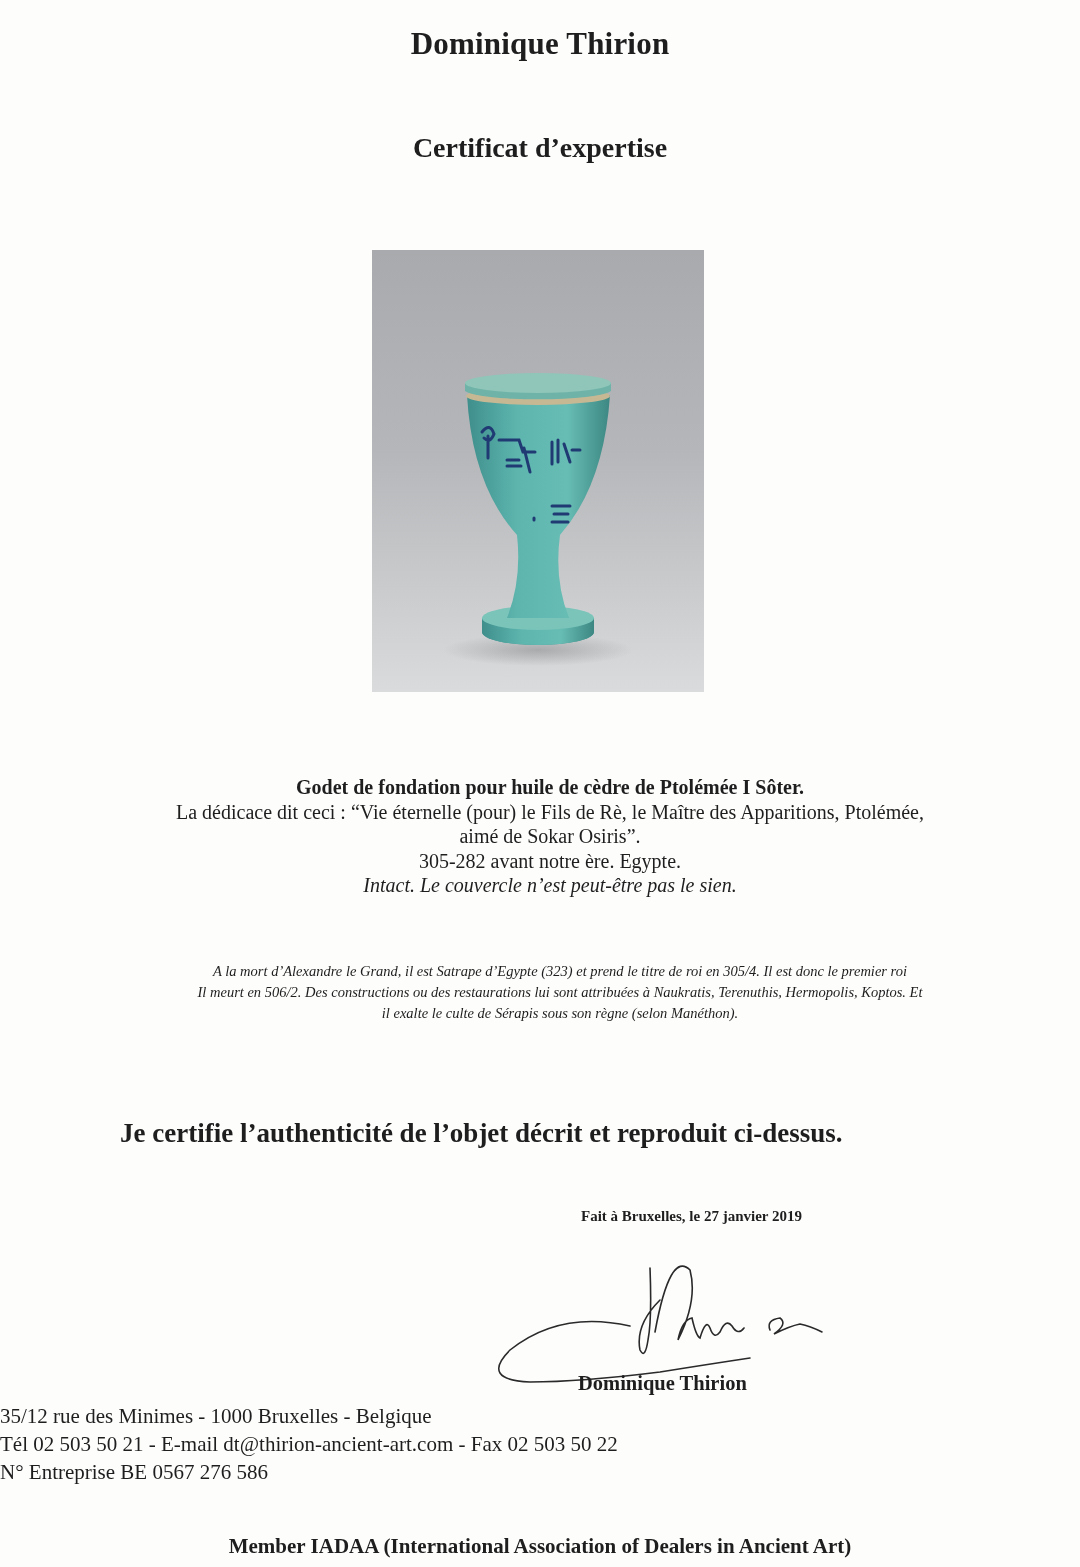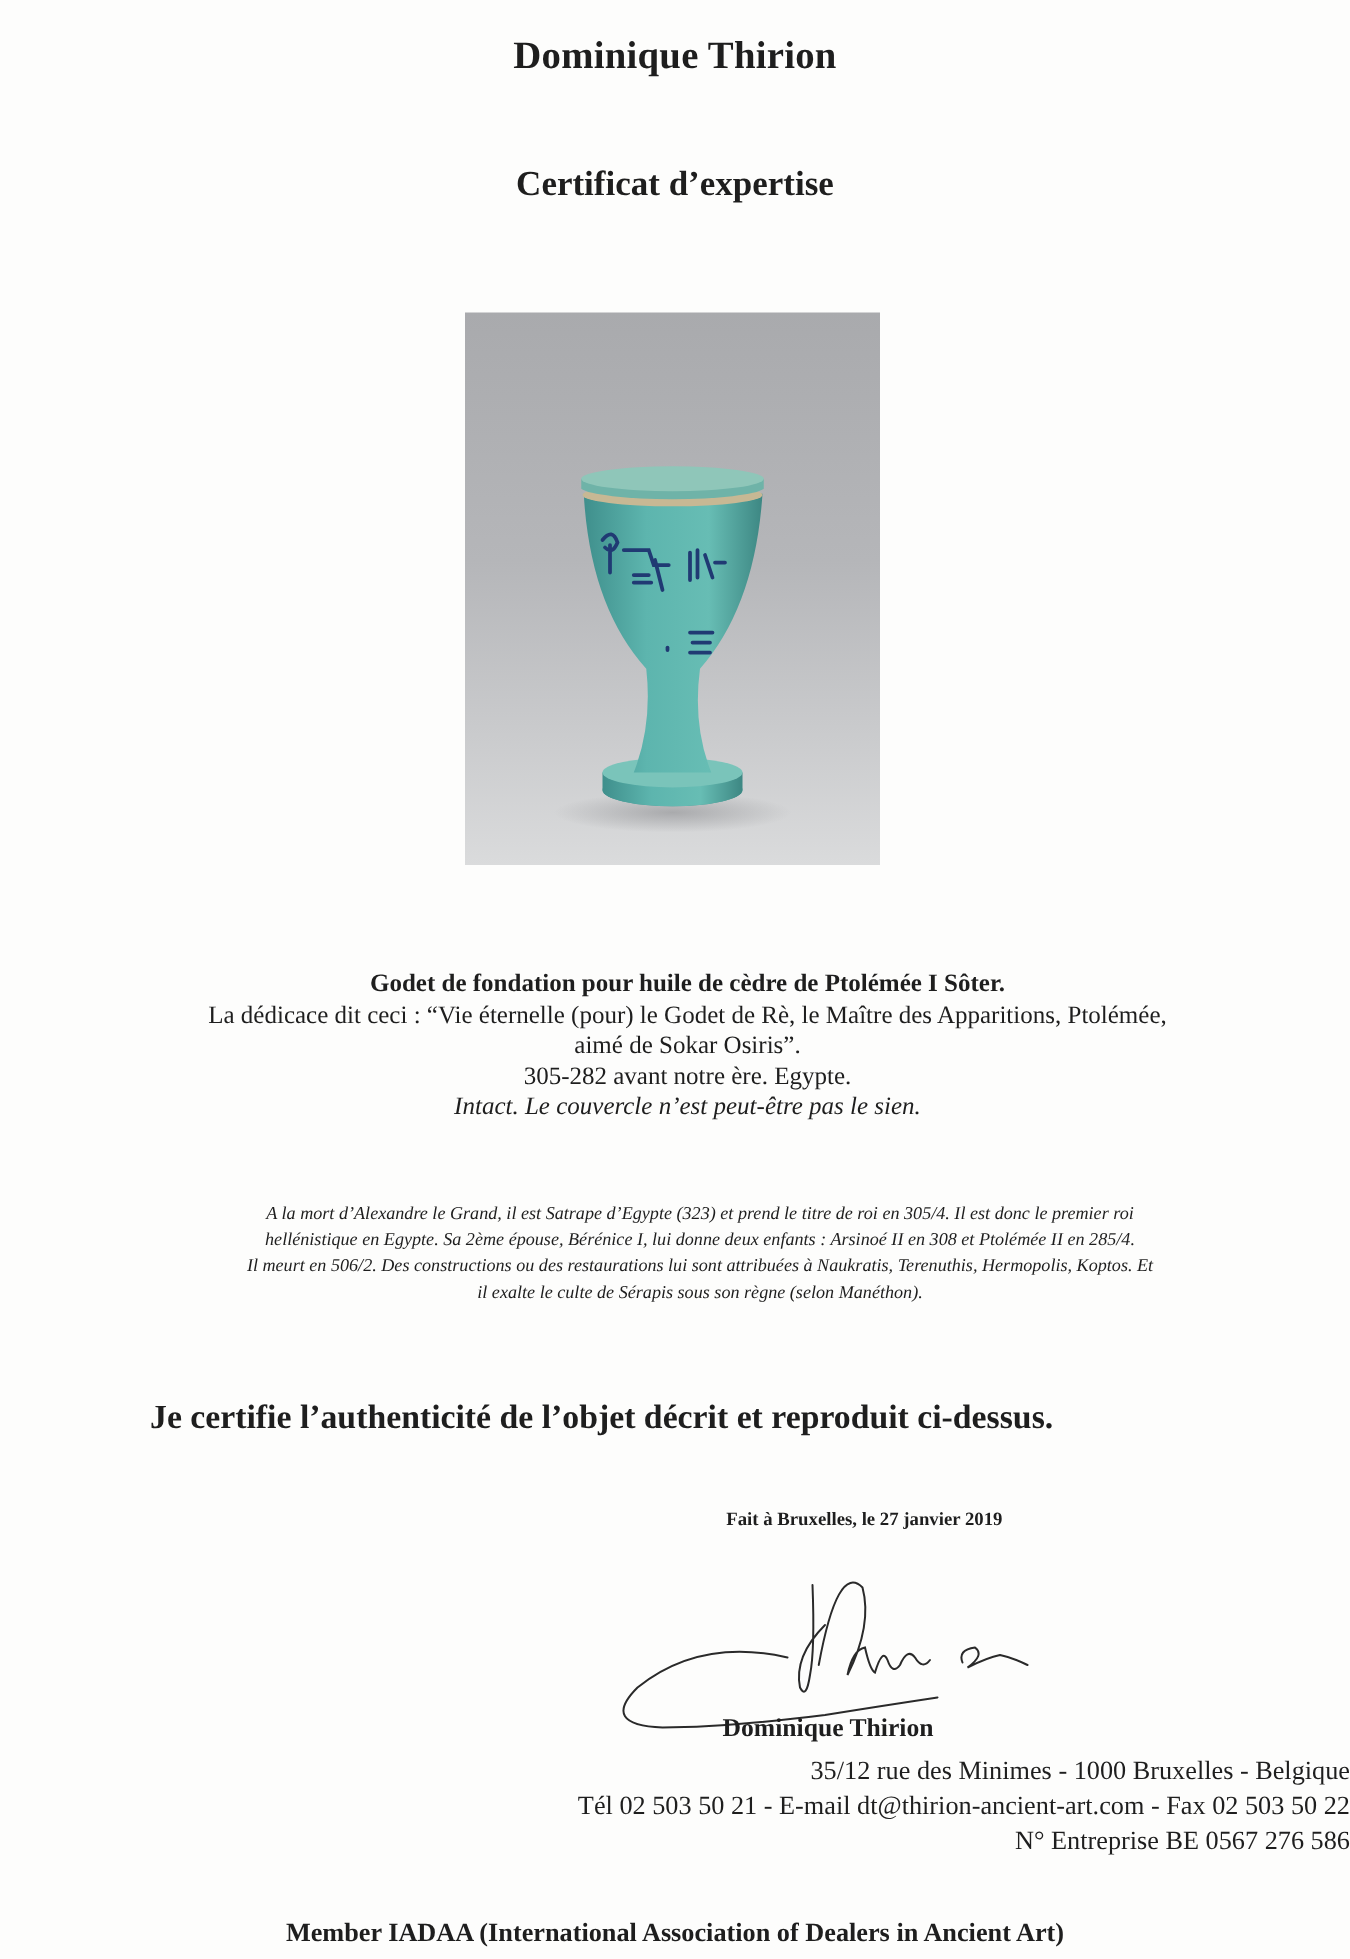"La dédicace dit ceci :" div { text: Godet -> Fils }
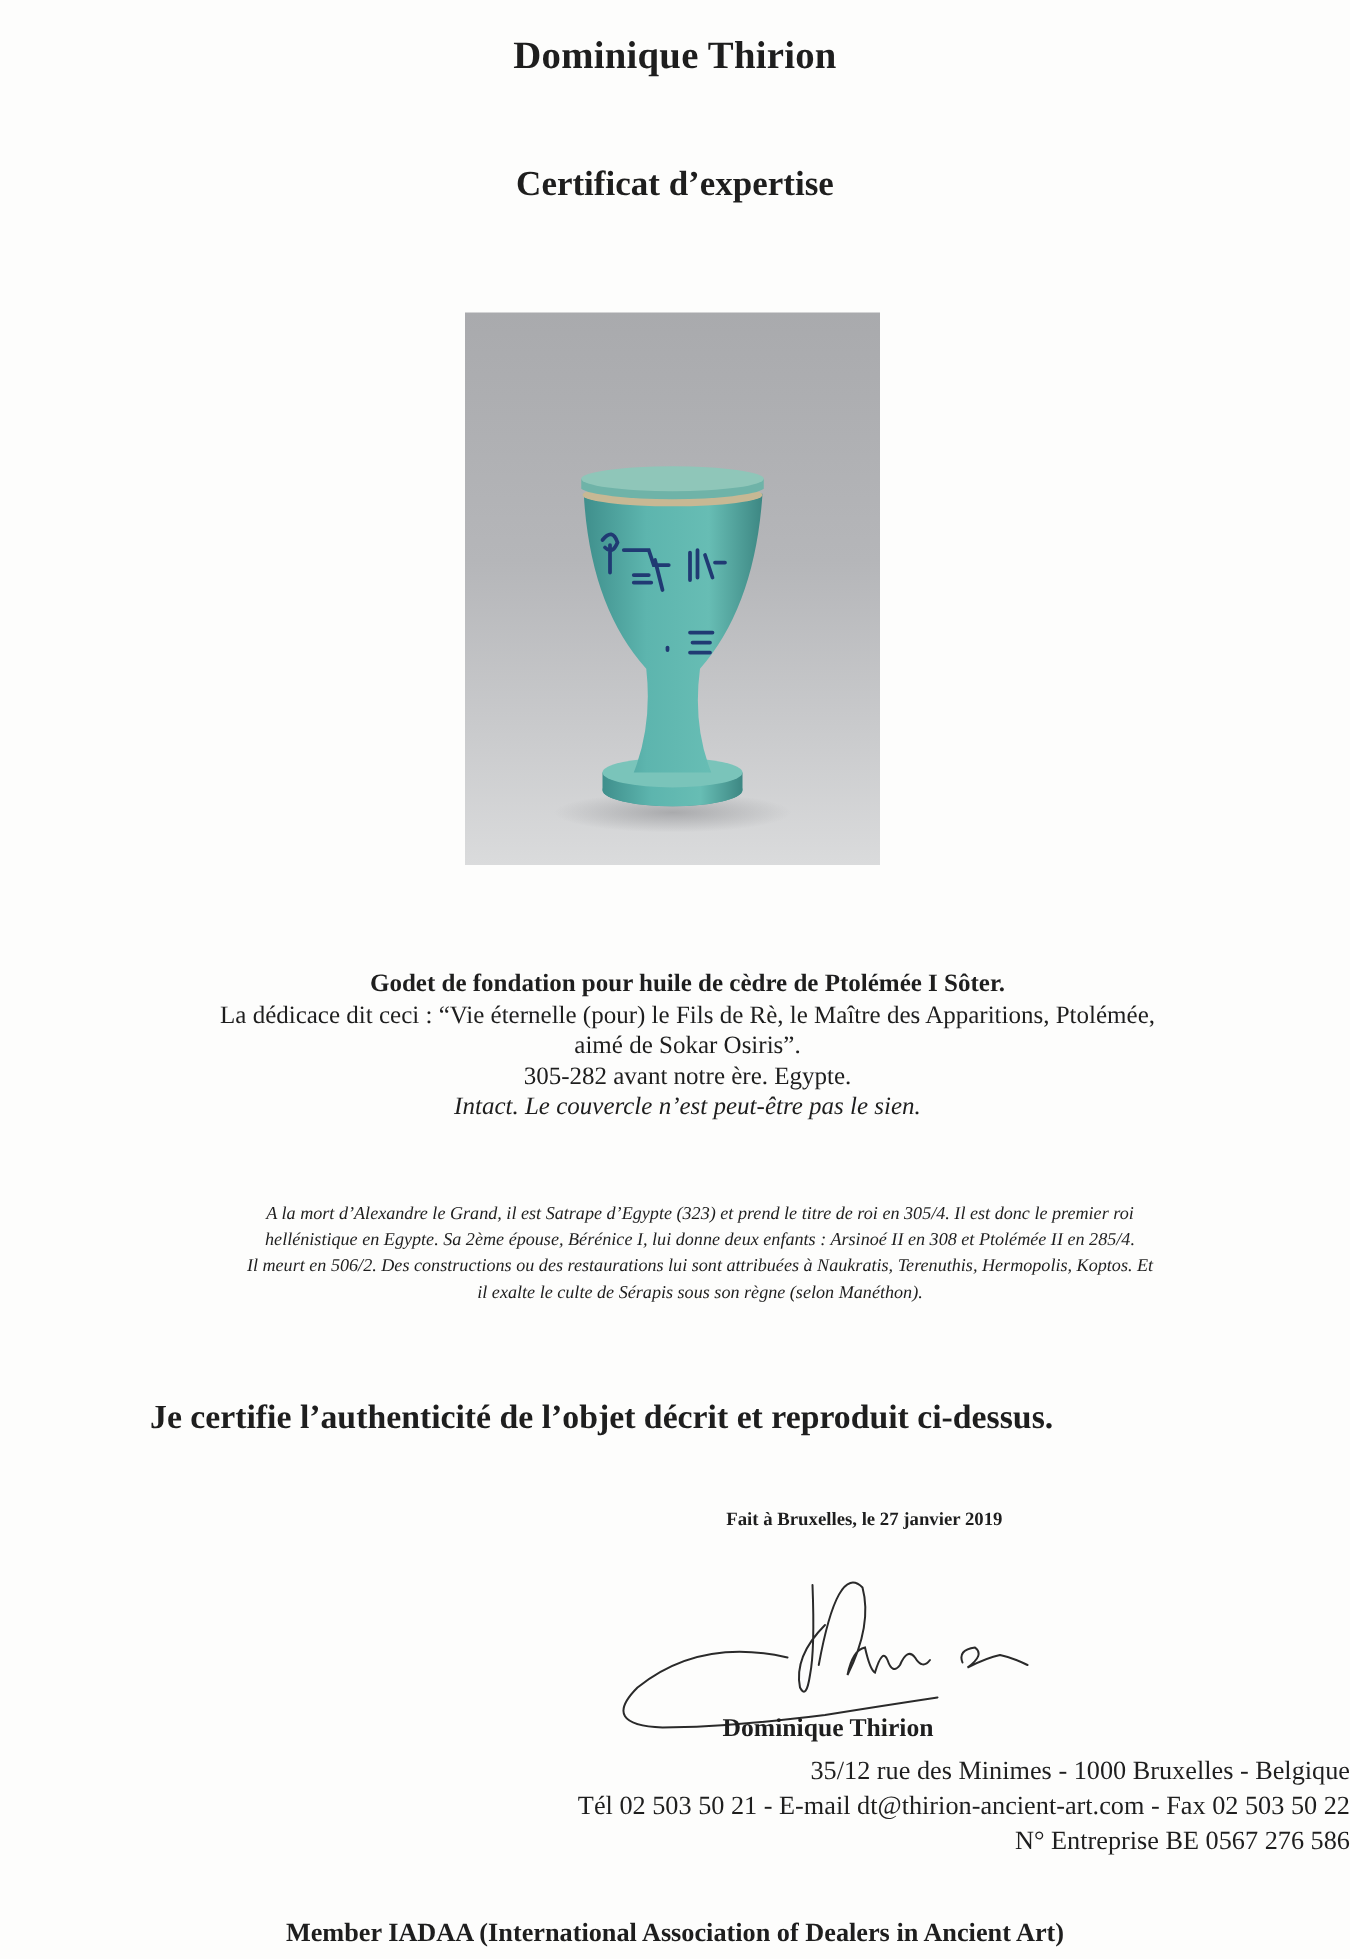"hellénistique en Egypte. Sa 2ème" div { html: <div>hellénistique en Egypte. Sa 2ème épouse, Bérénice I, lui donne deux enfants : Arsinoé II en 308 et Ptolémée II en 285/4.</div> -> none }
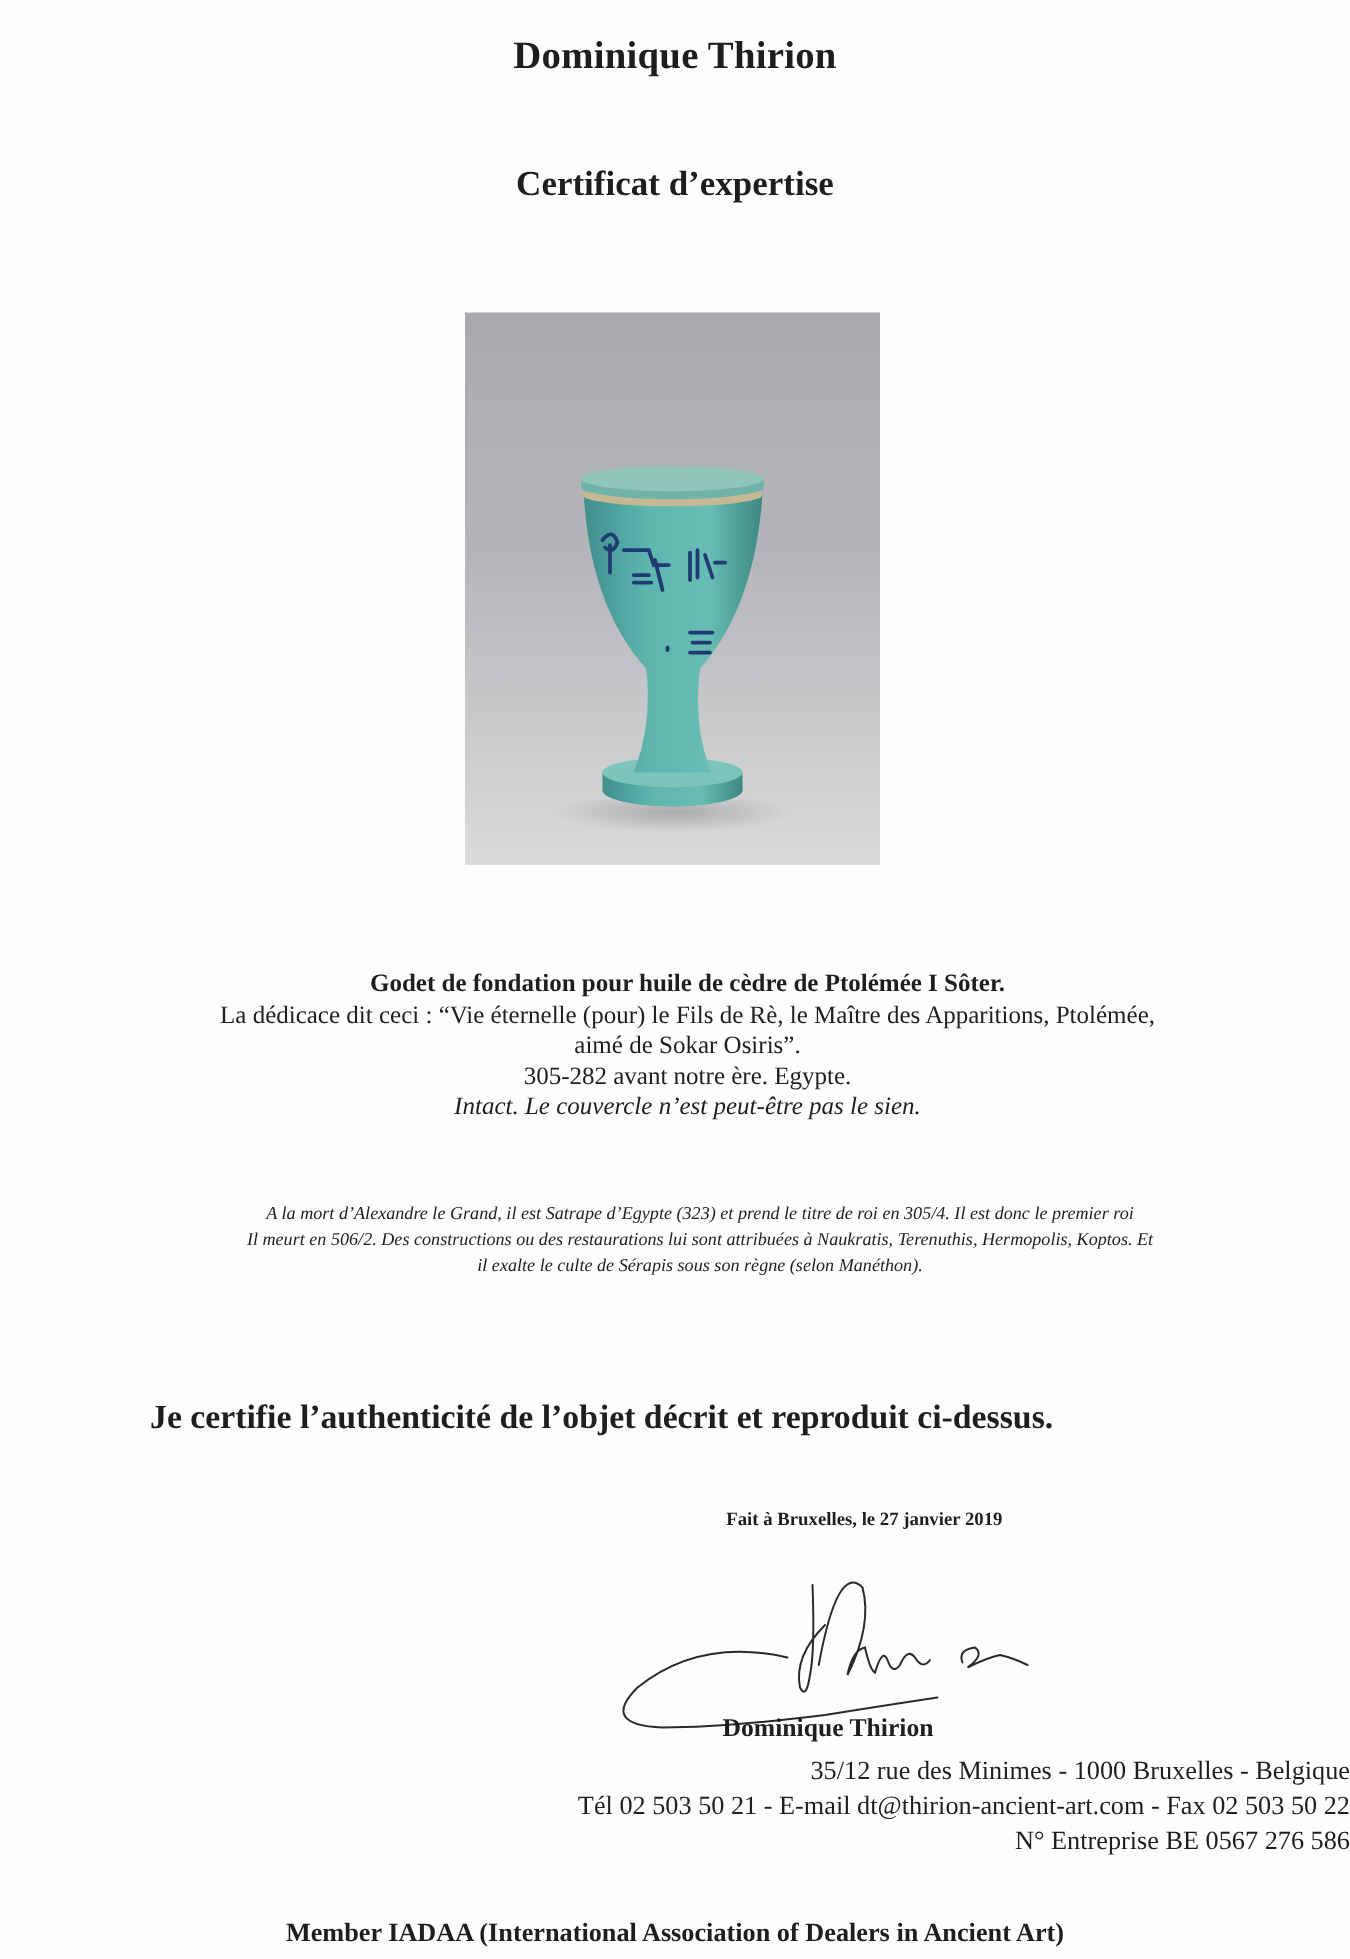"35/12 rue des Minimes -" .contact { text-align: right -> left }
